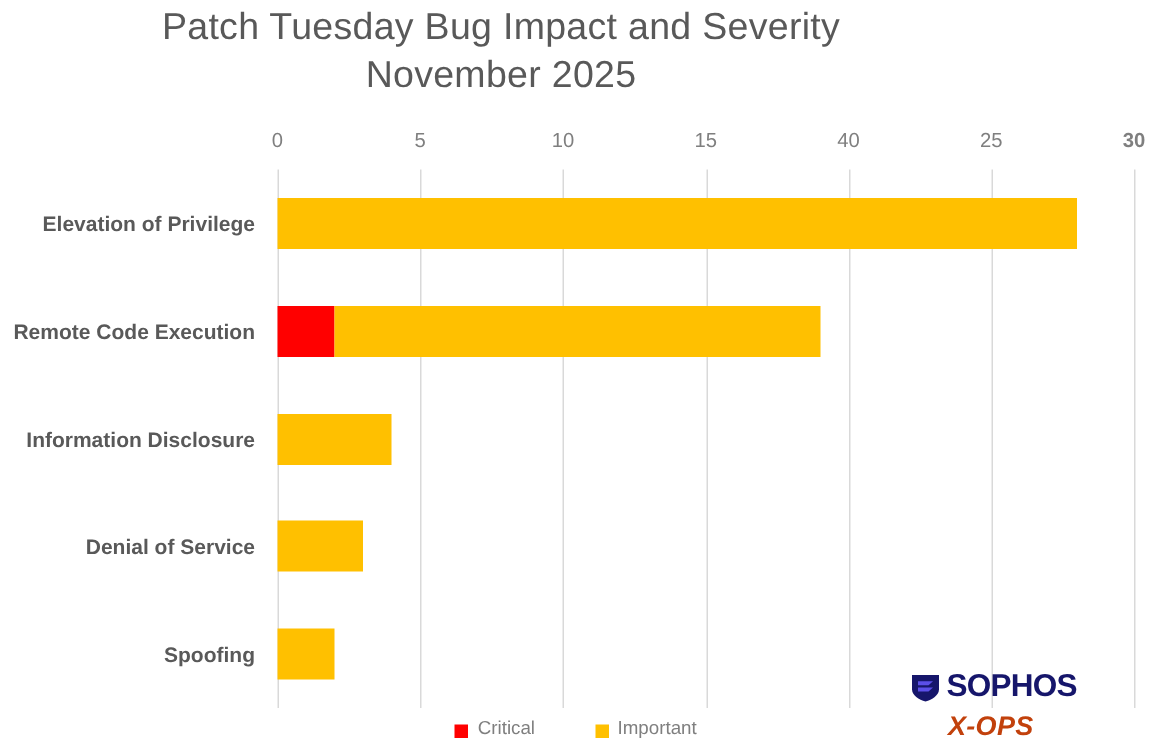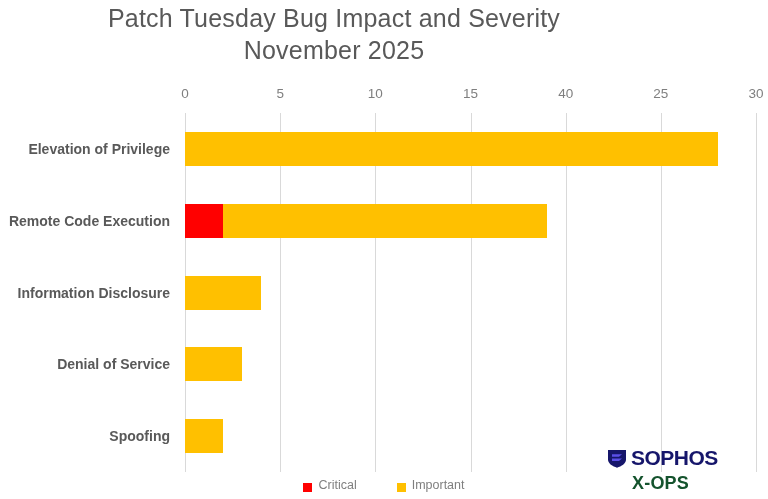"30" span.xtick { font-weight: none -> bold }
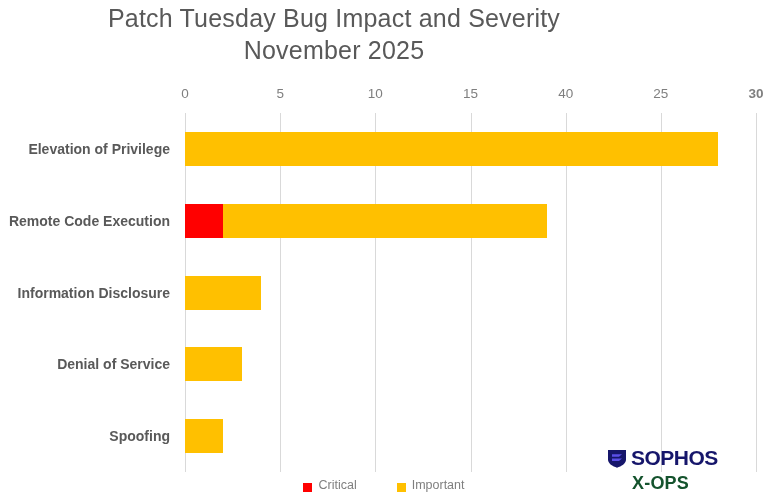"X-OPS" .logo-sub { color: #14532d -> #c2410c; font-style: none -> italic }
